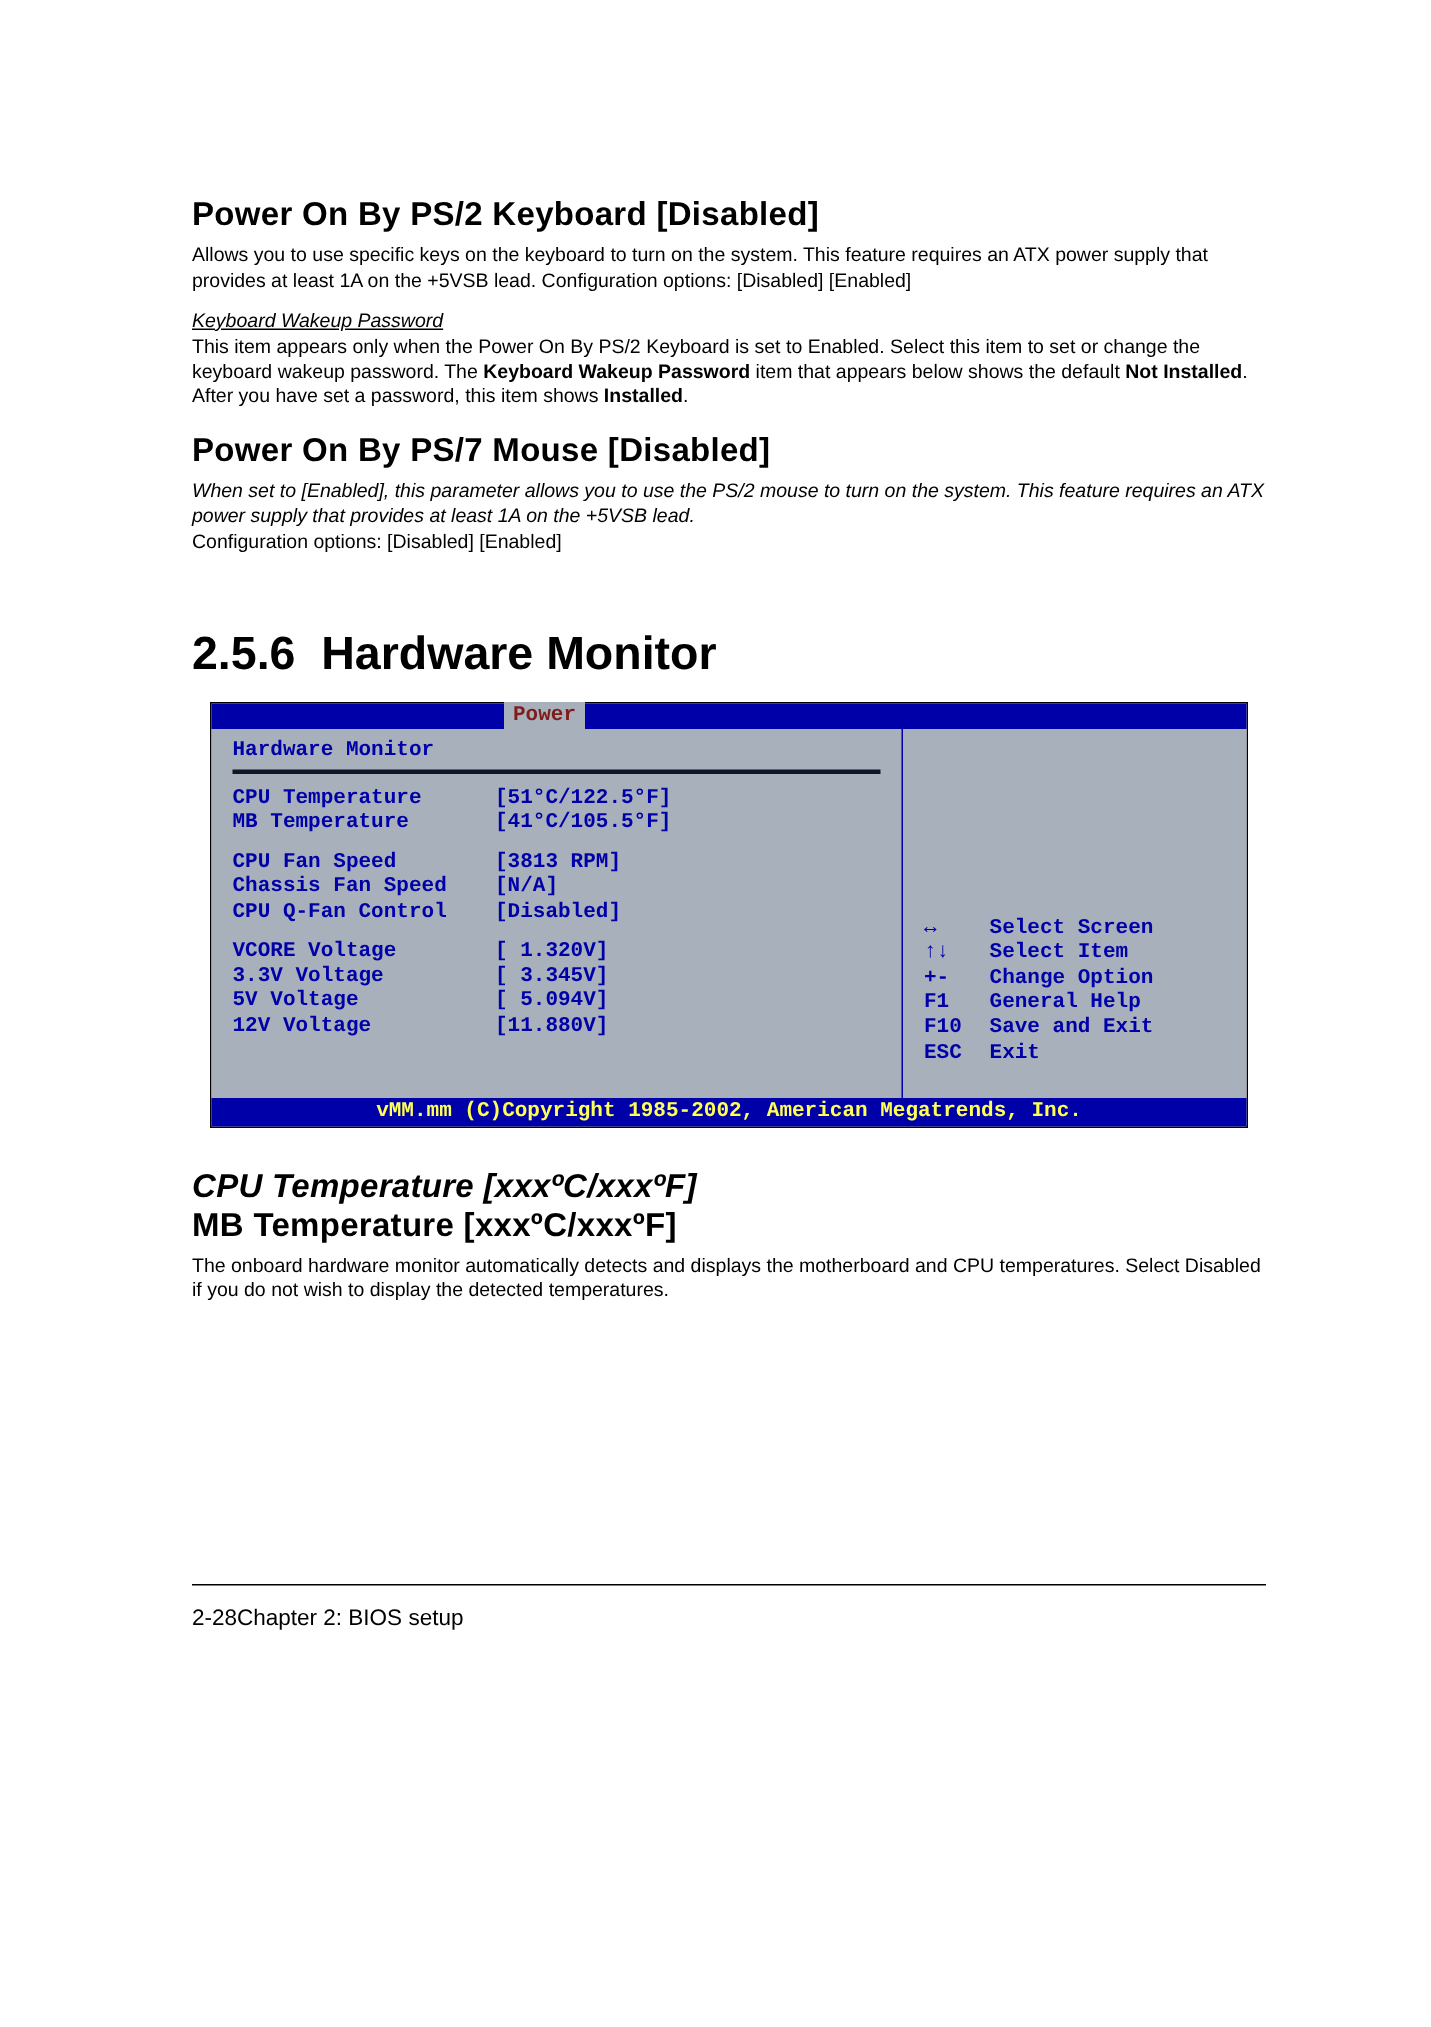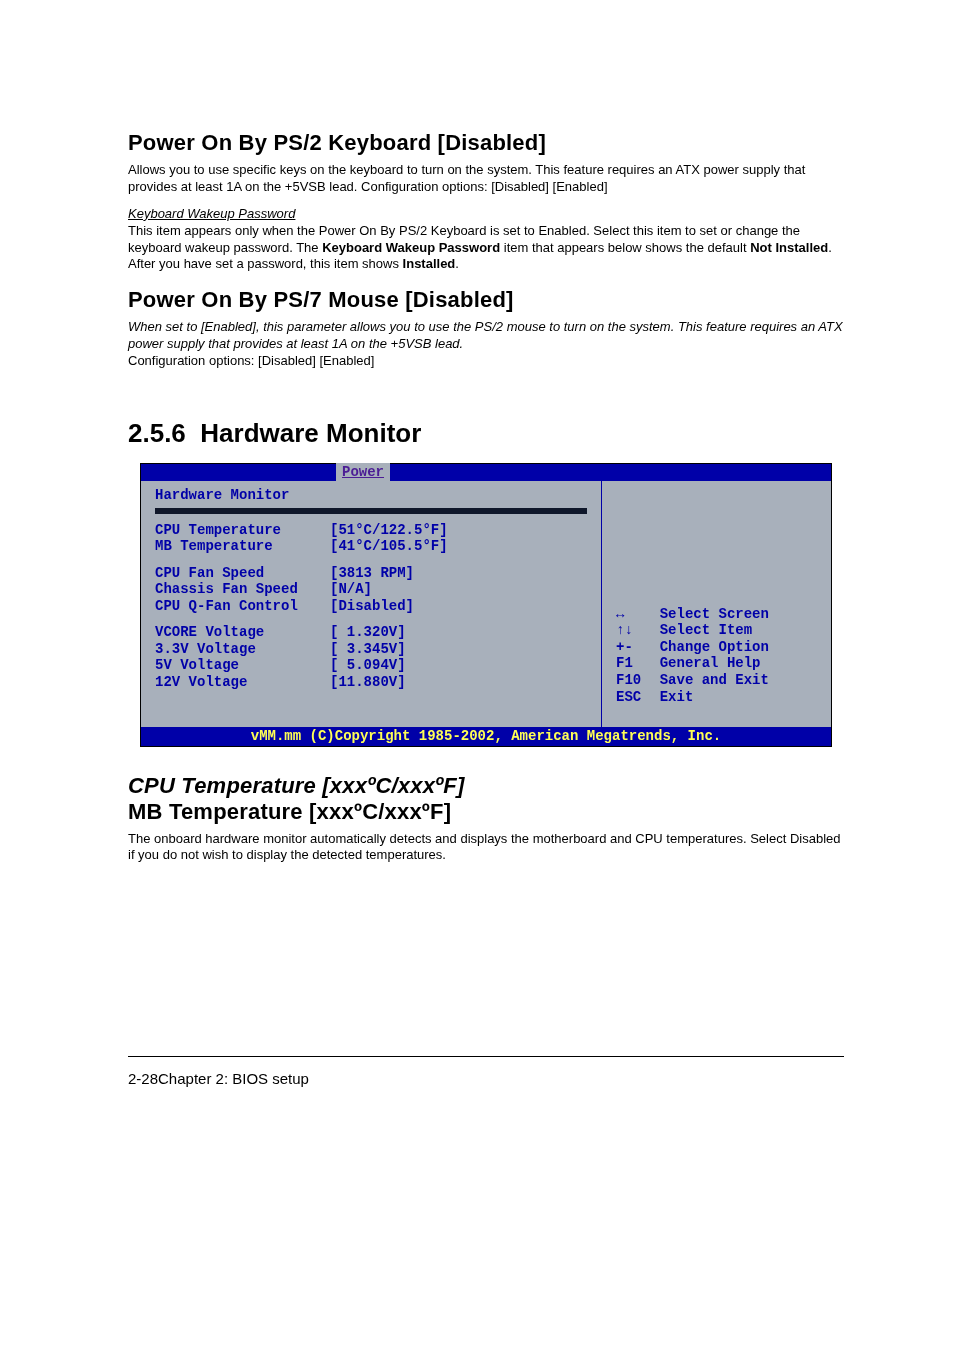"2.5.6 Hardware Monitor" h2.major { font-size: 26px -> 31px }
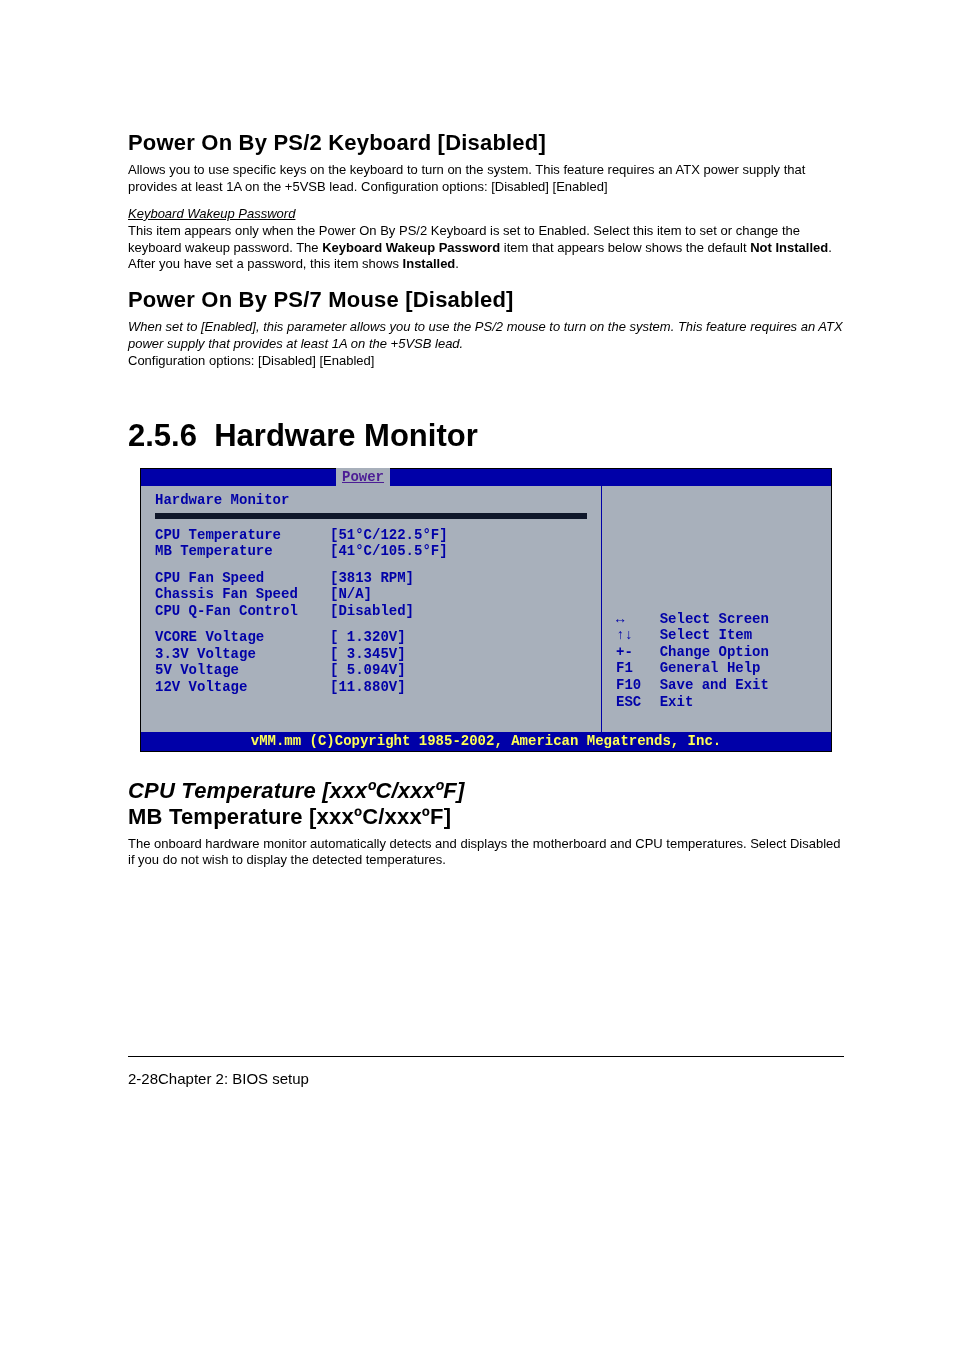"Power" .tab-active { color: #4c1d95 -> #7f1d1d; text-decoration: underline -> none }
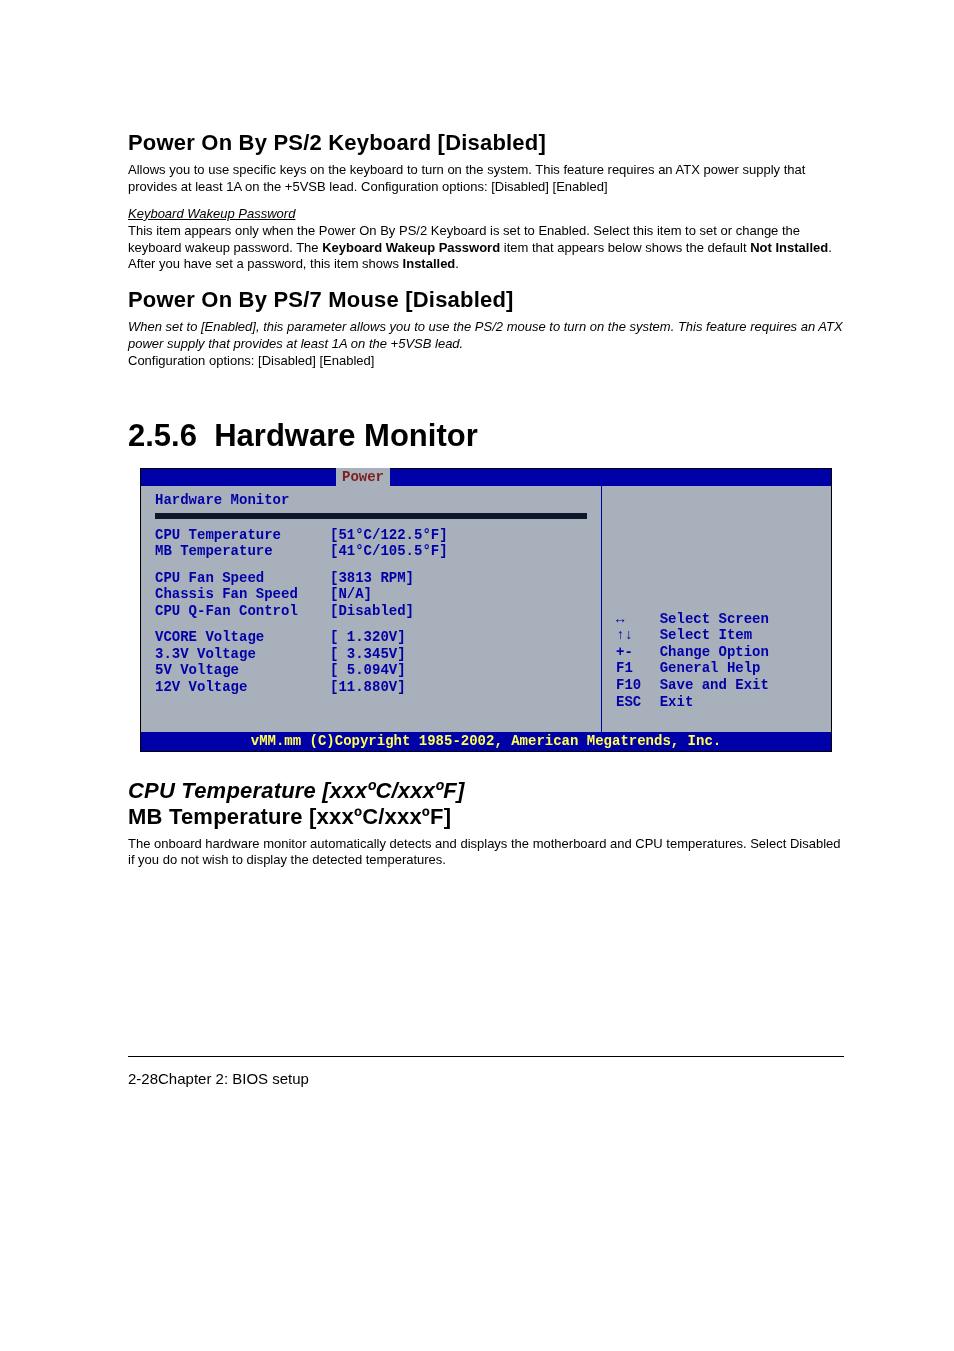"CPU Temperature" .bios-left-inner { border-top: 6px solid #0f172a -> 3px solid #0f172a }
